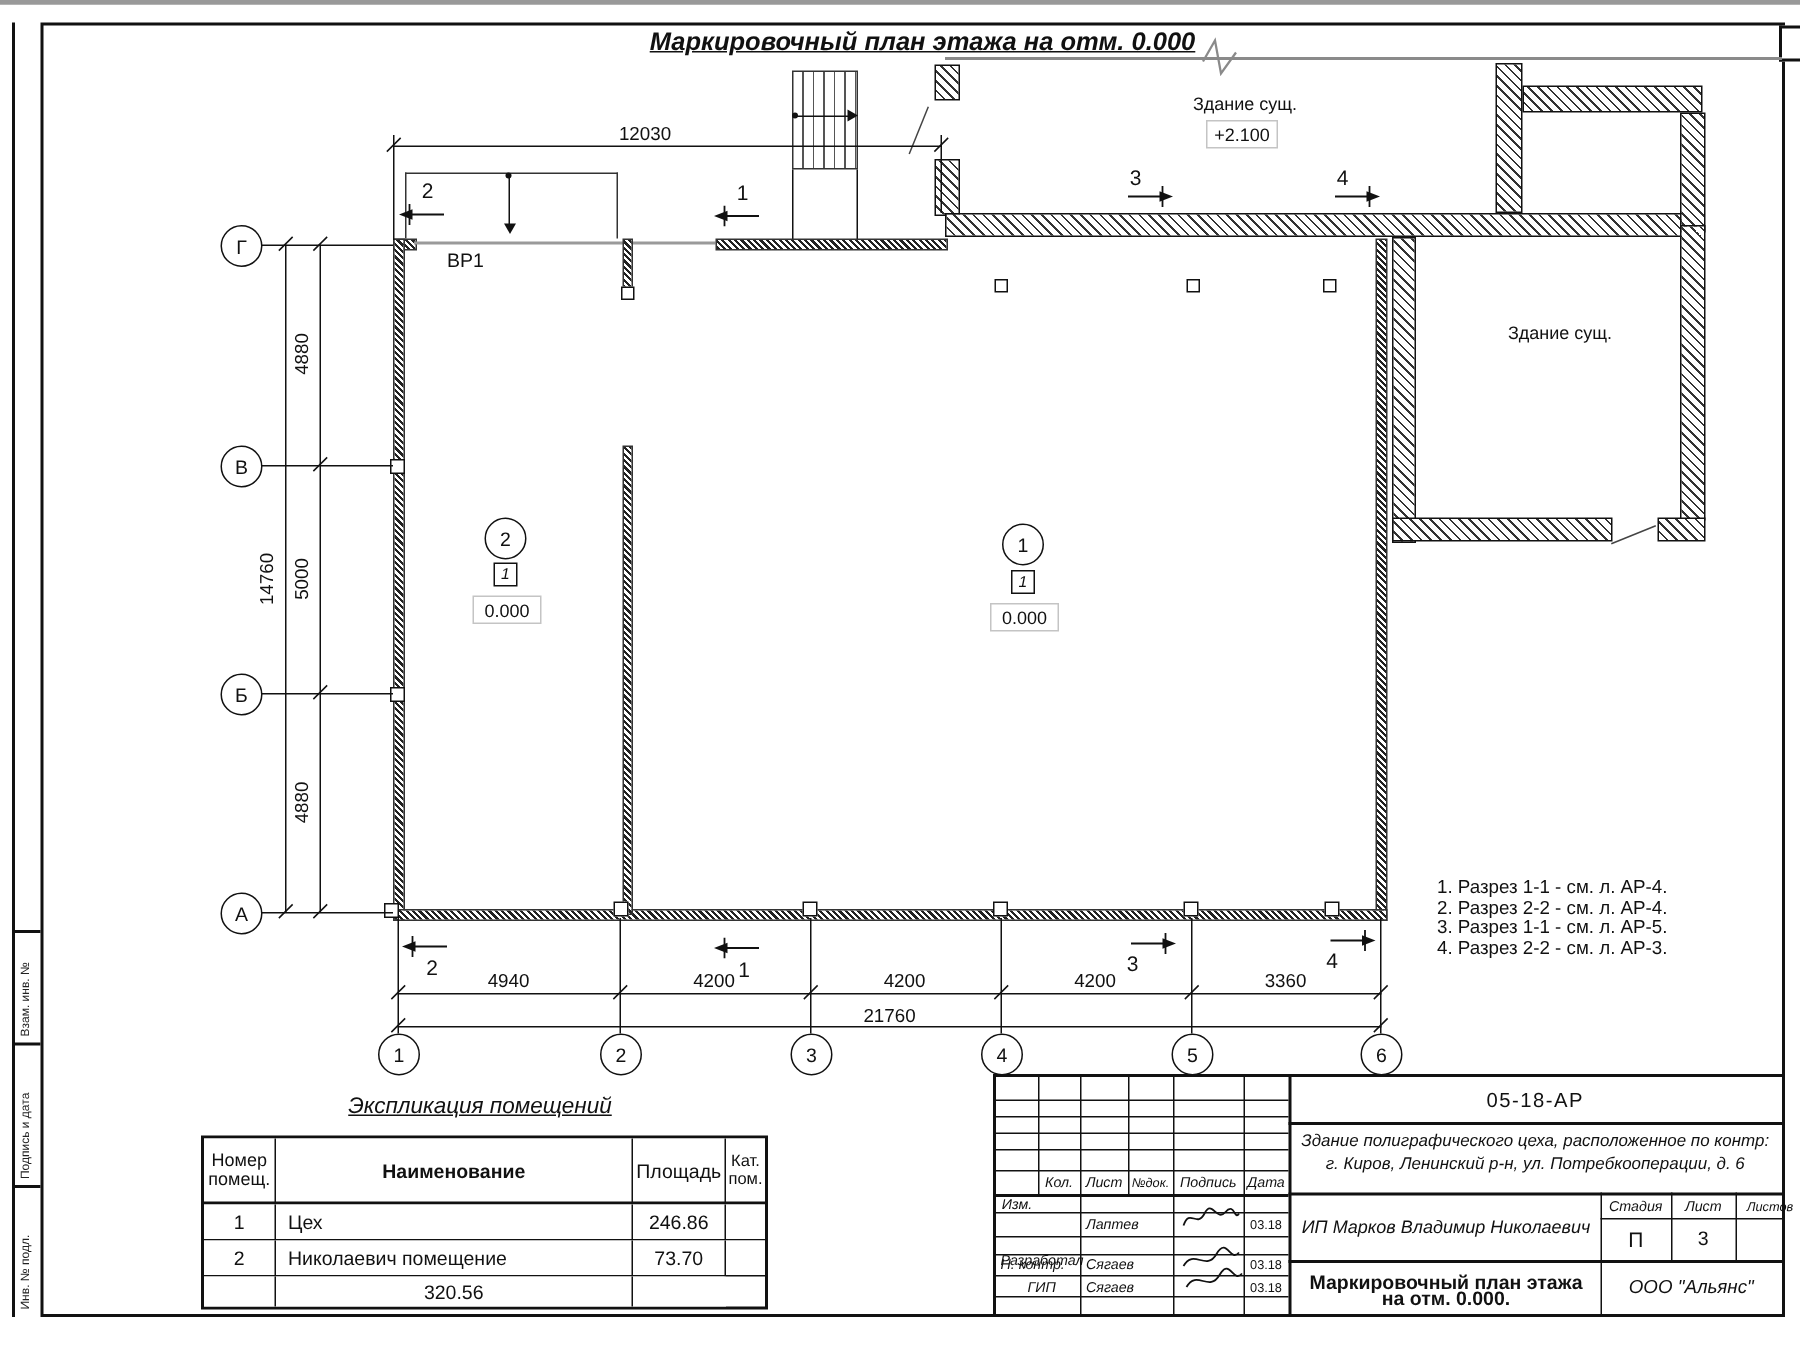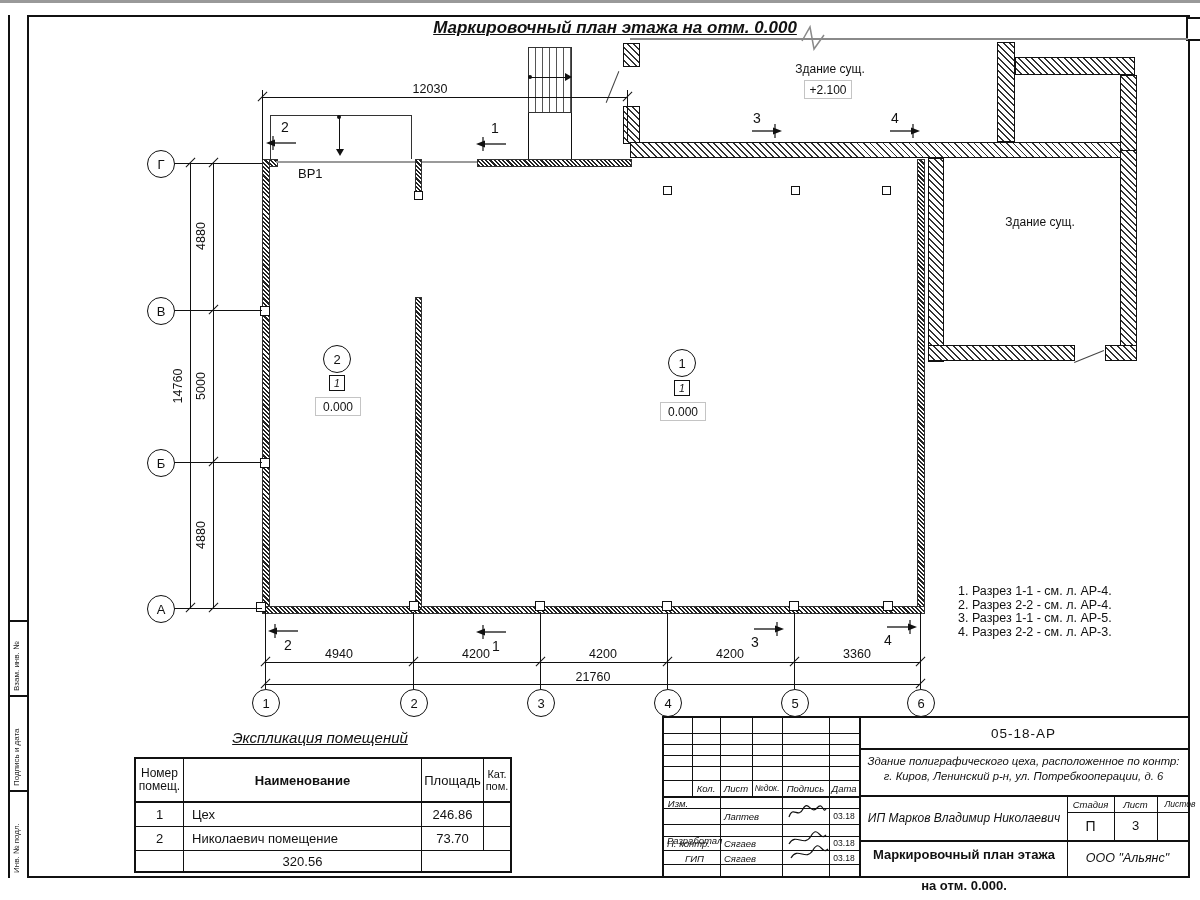"на отм. 0.000." div.txt { top: 160px -> 140px }
